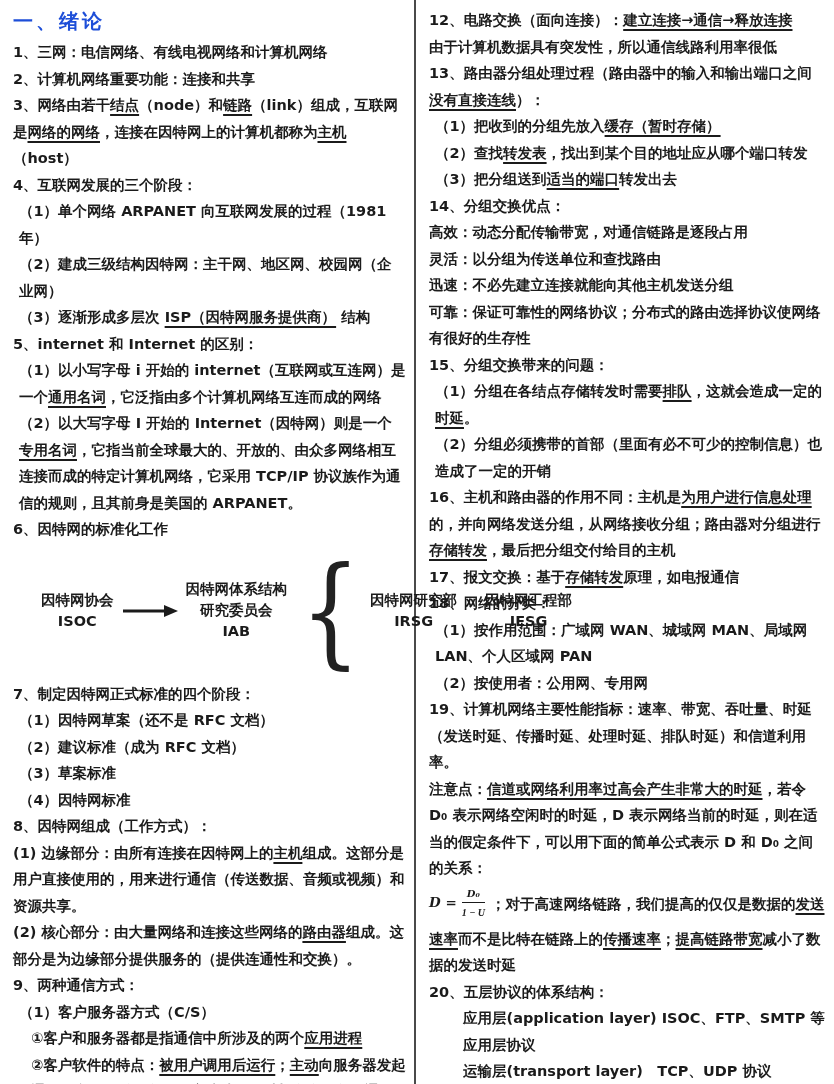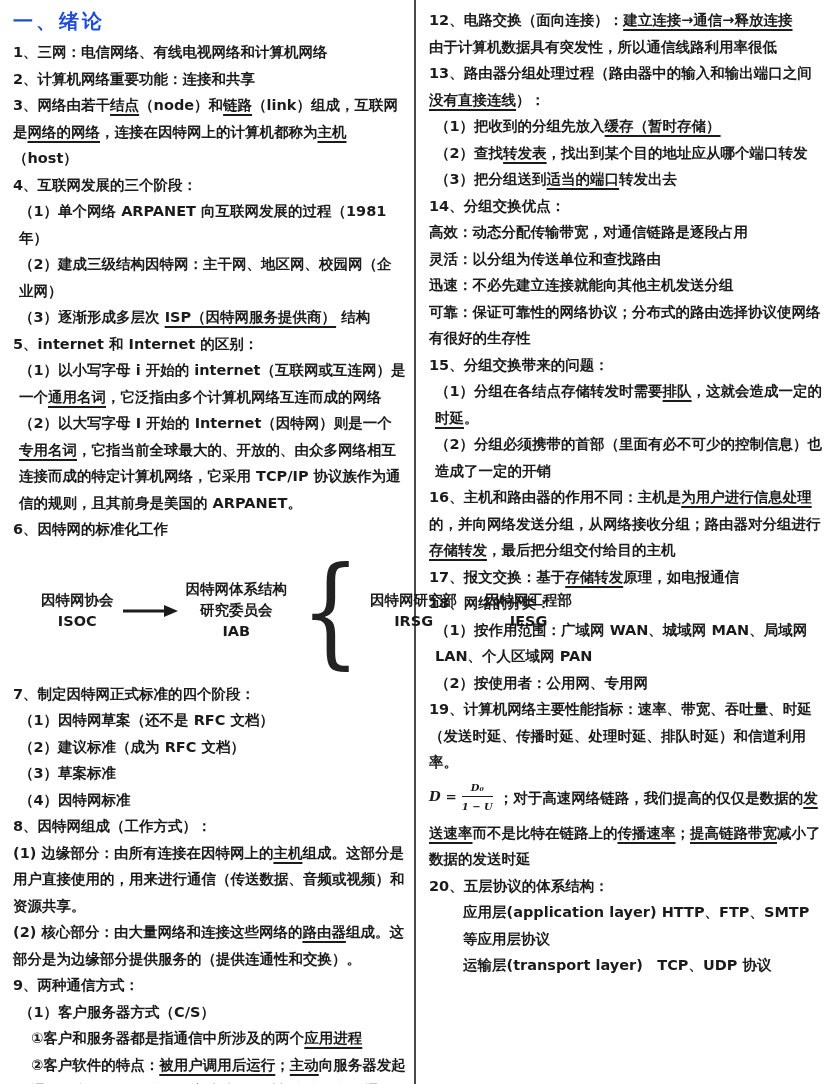"注意点：信道或网络利用率过高会产生非常大的时延，若令 D₀" p.para { html: none -> <p>注意点：<span>信道或网络利用率过高会产生非常大的时延</span>，若令 D₀ 表示网络空闲时的时延，D 表示网络当前的时延，则在适当的假定条件下，可以用下面的简单公式表示 D 和 D₀ 之间的关系：</p> }
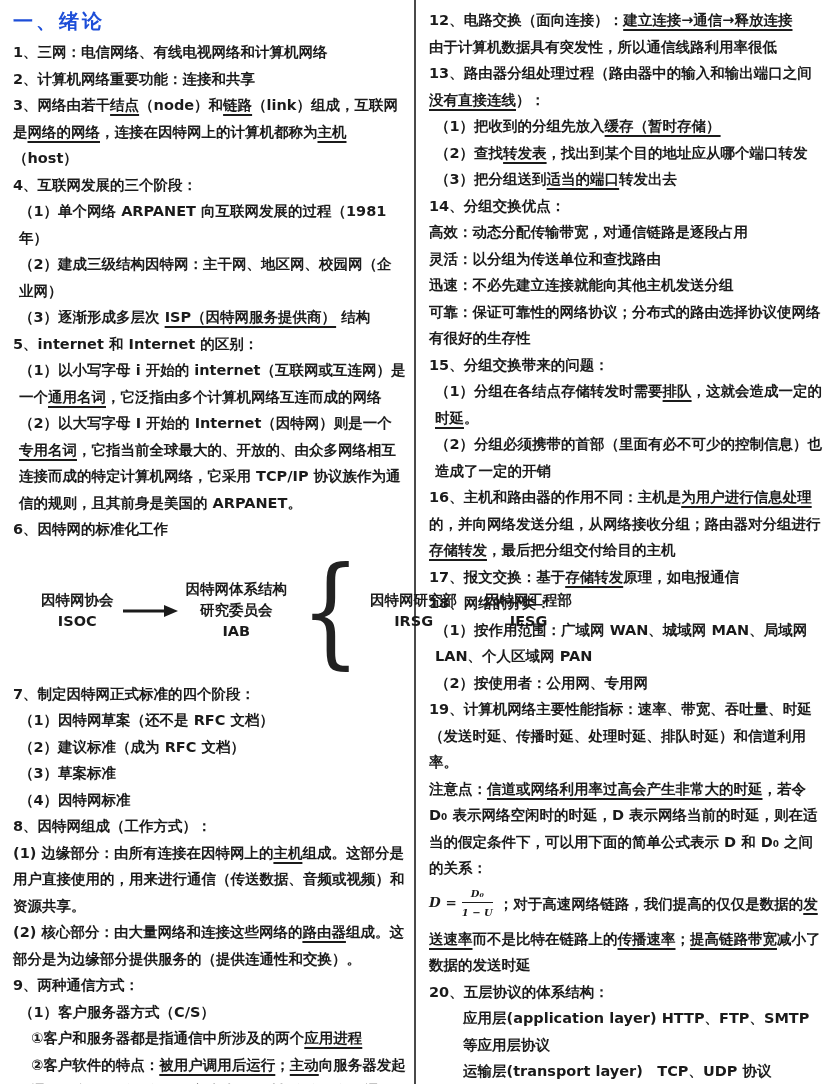"1 − U" .frac-den { font-family: none -> Liberation Serif, serif }
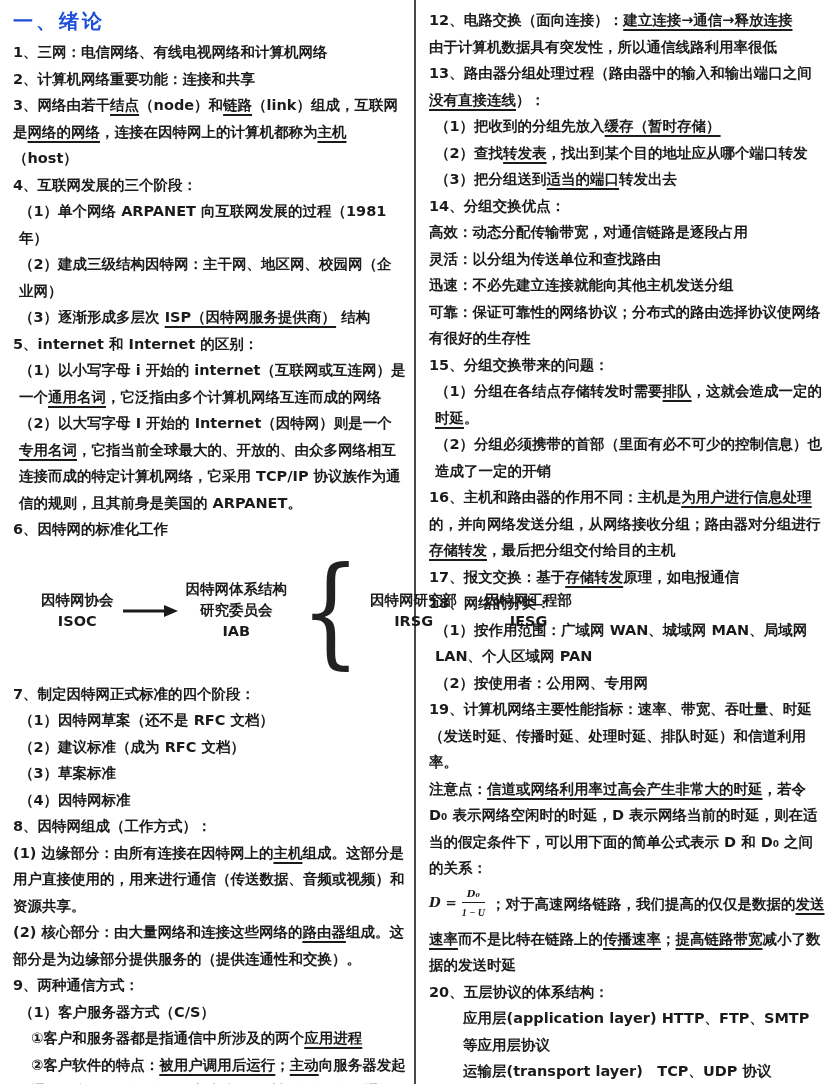"应用层(application layer) HTTP、FTP、SMTP" p.para { text: HTTP -> ISOC }
